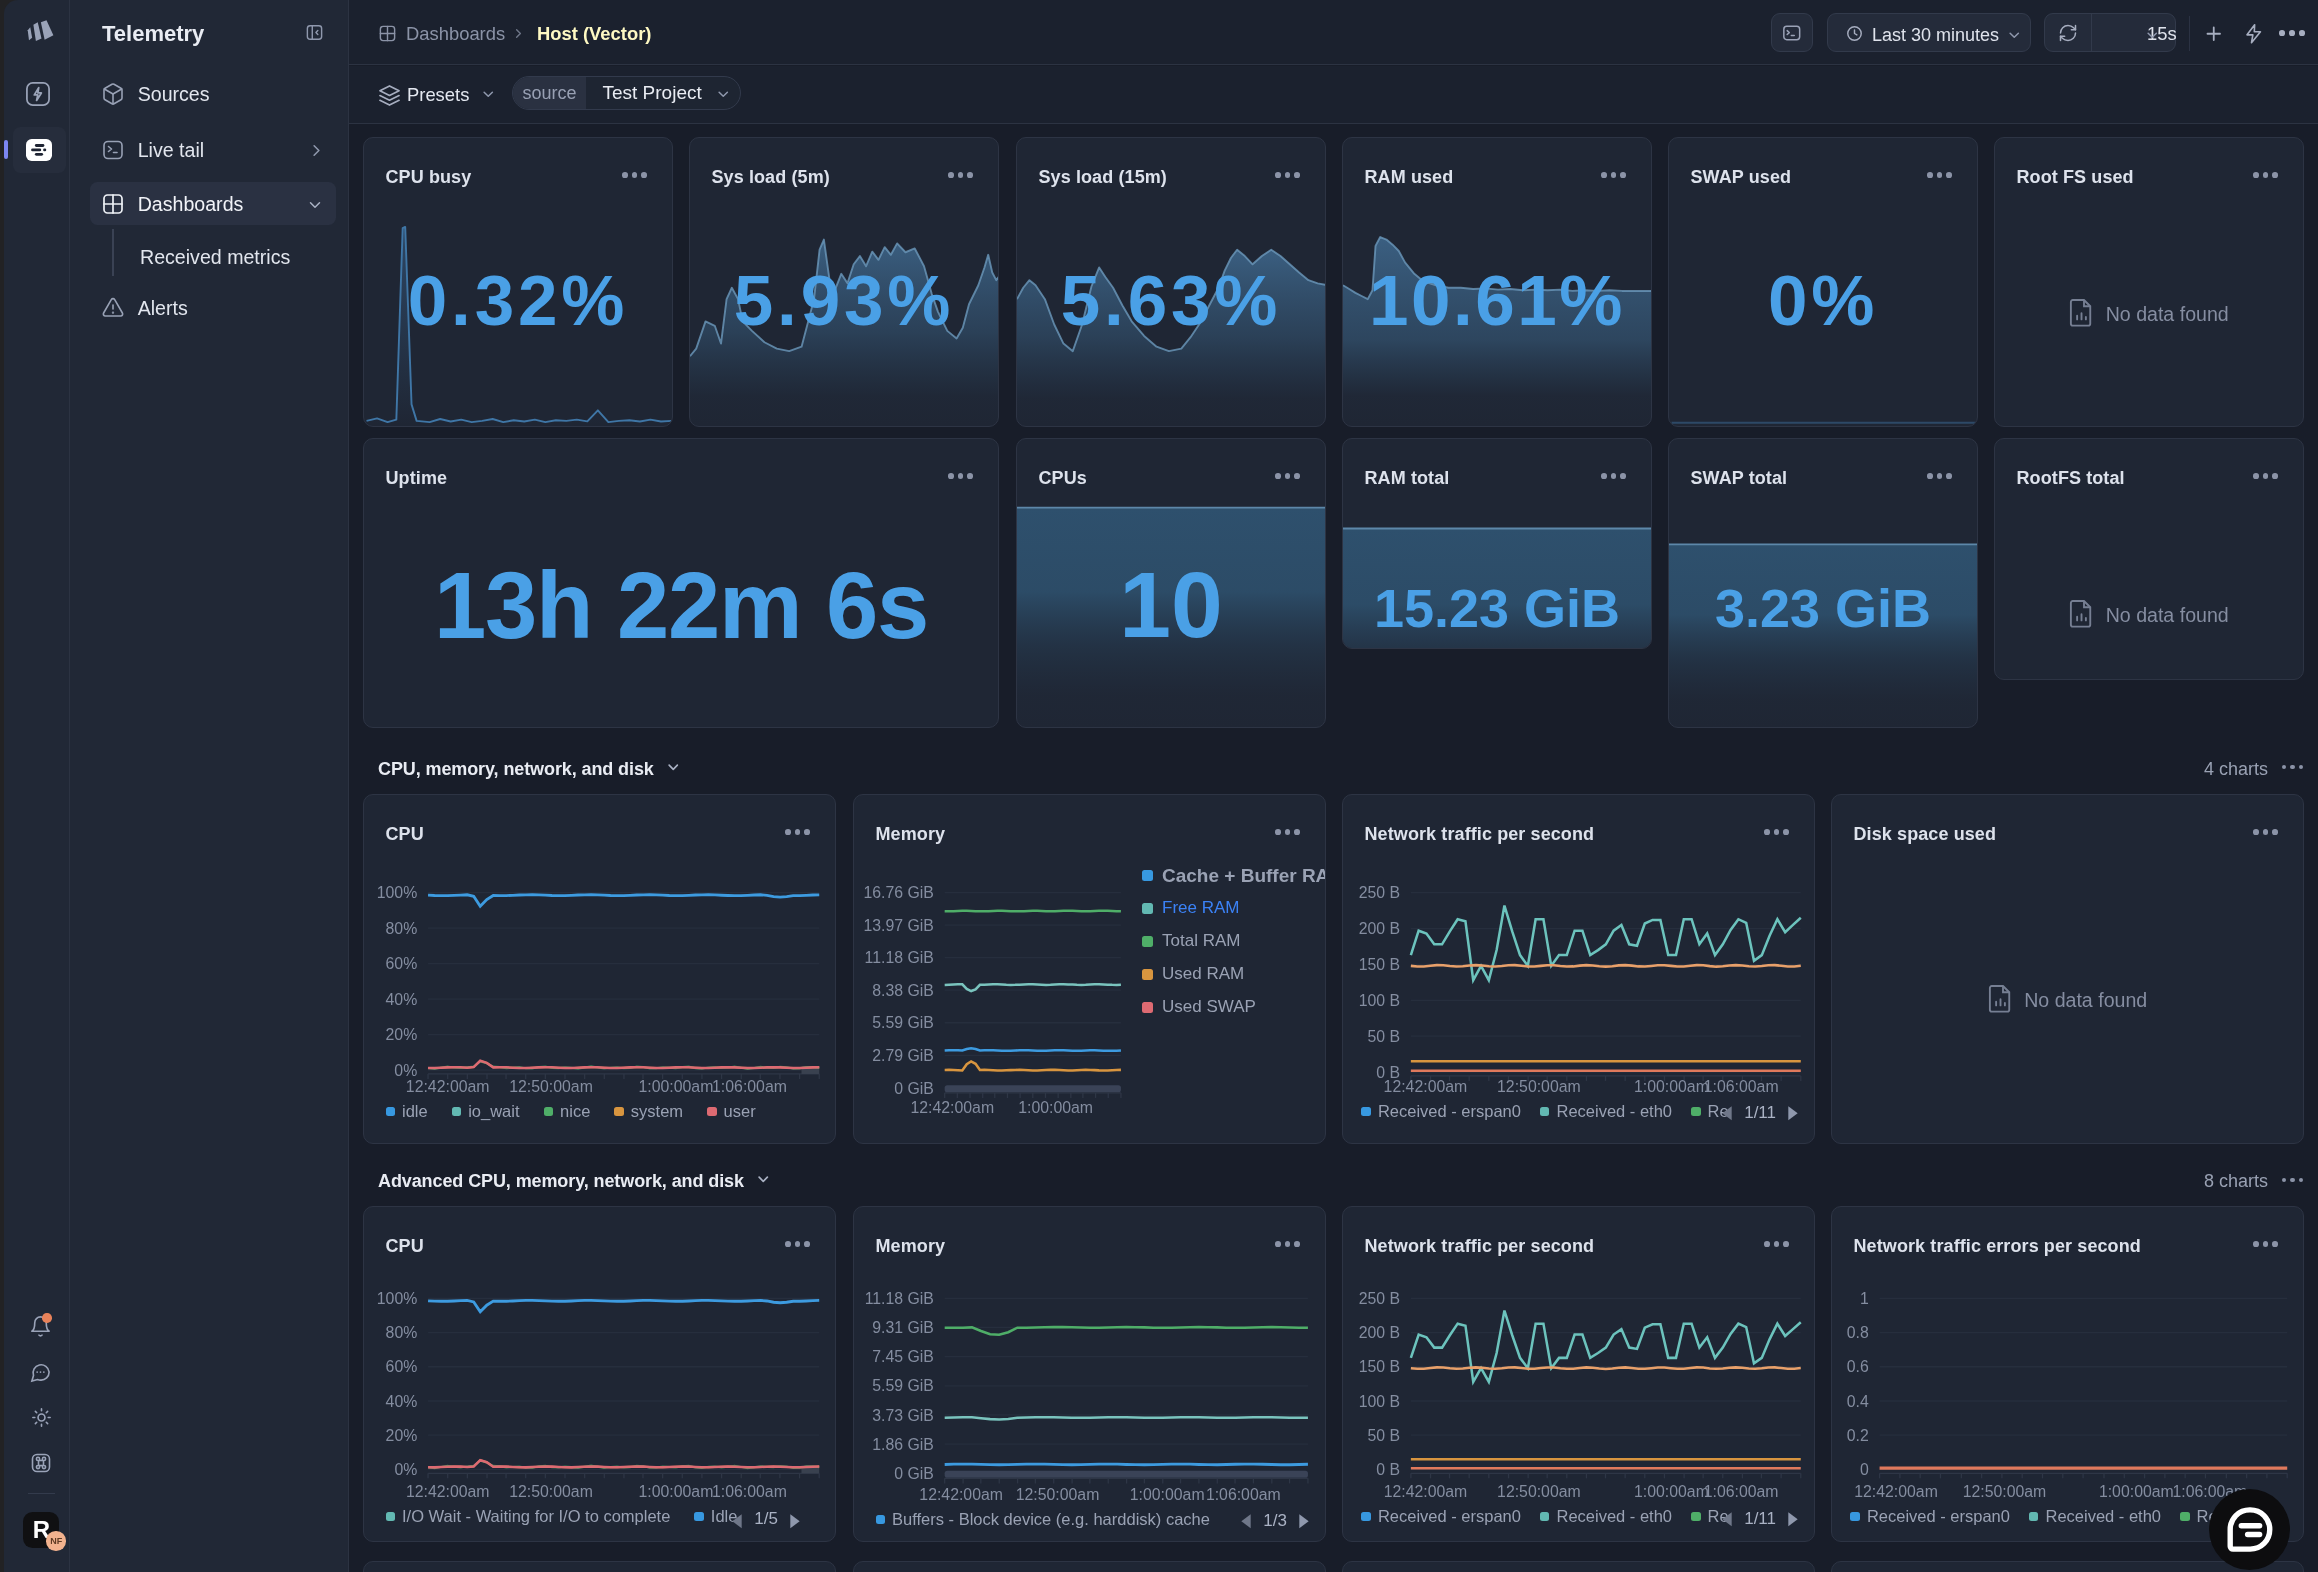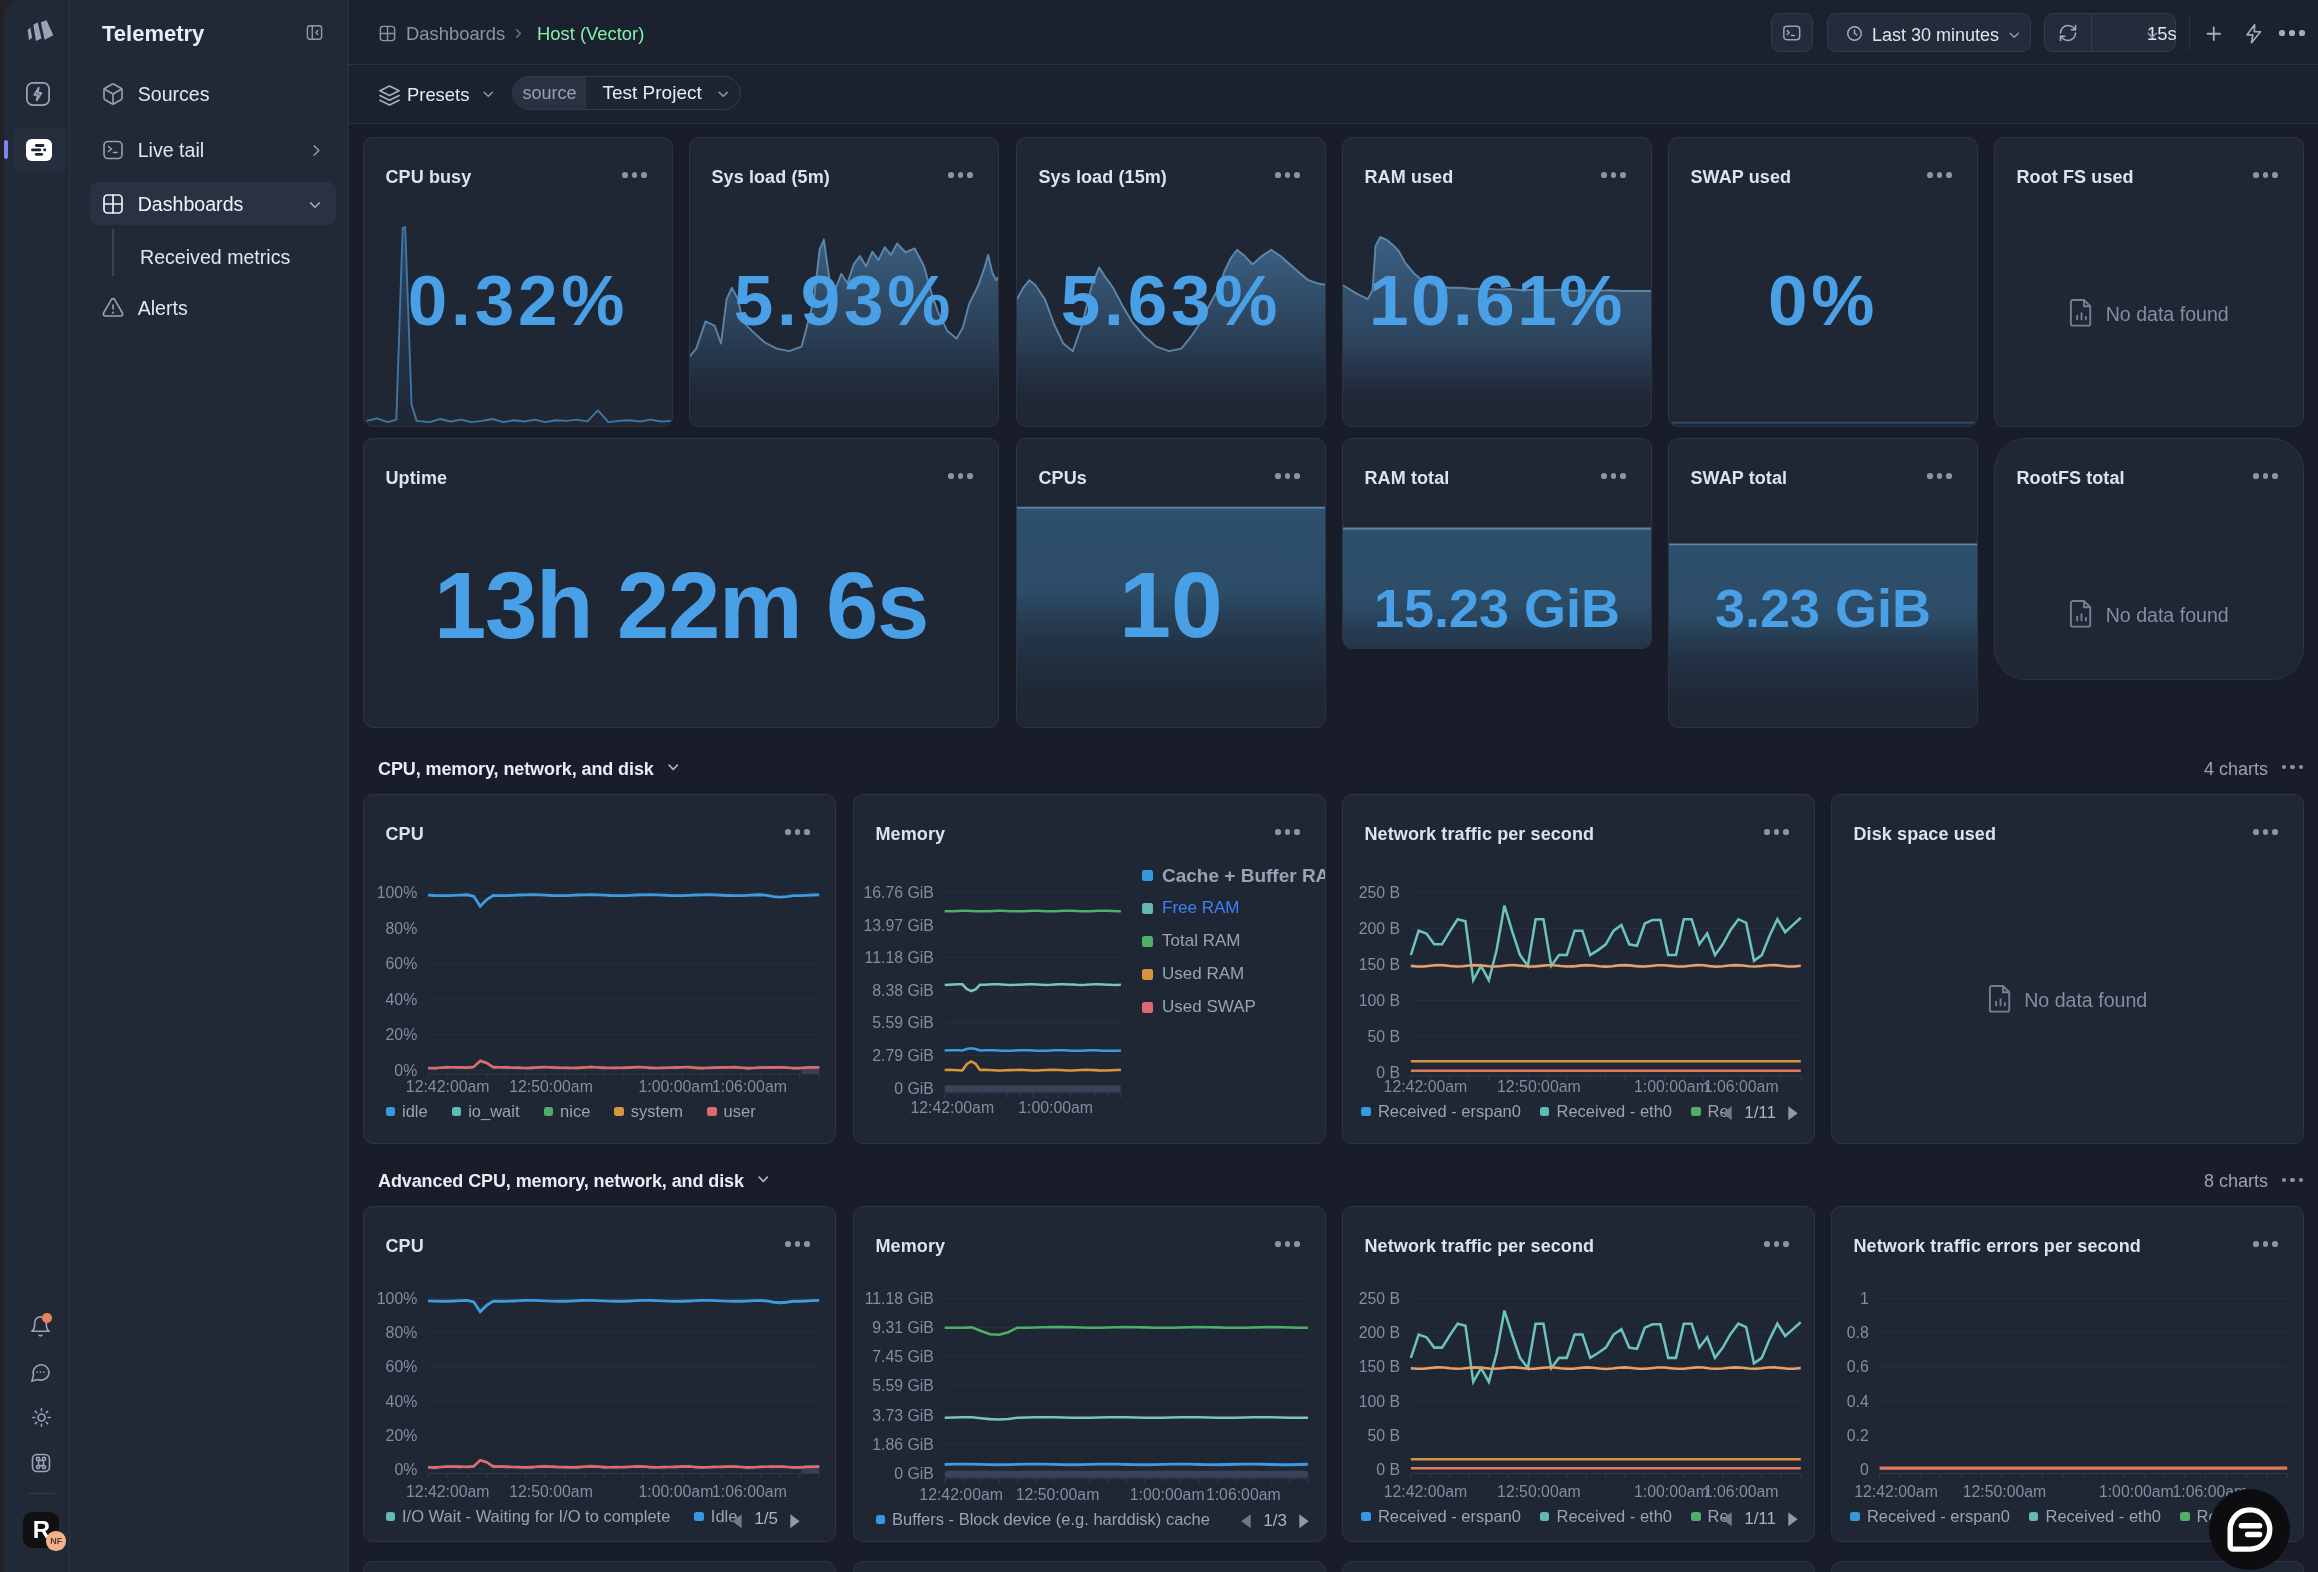"Host (Vector)" div.abs { color: #86efac -> #fef9c3; font-weight: none -> bold }
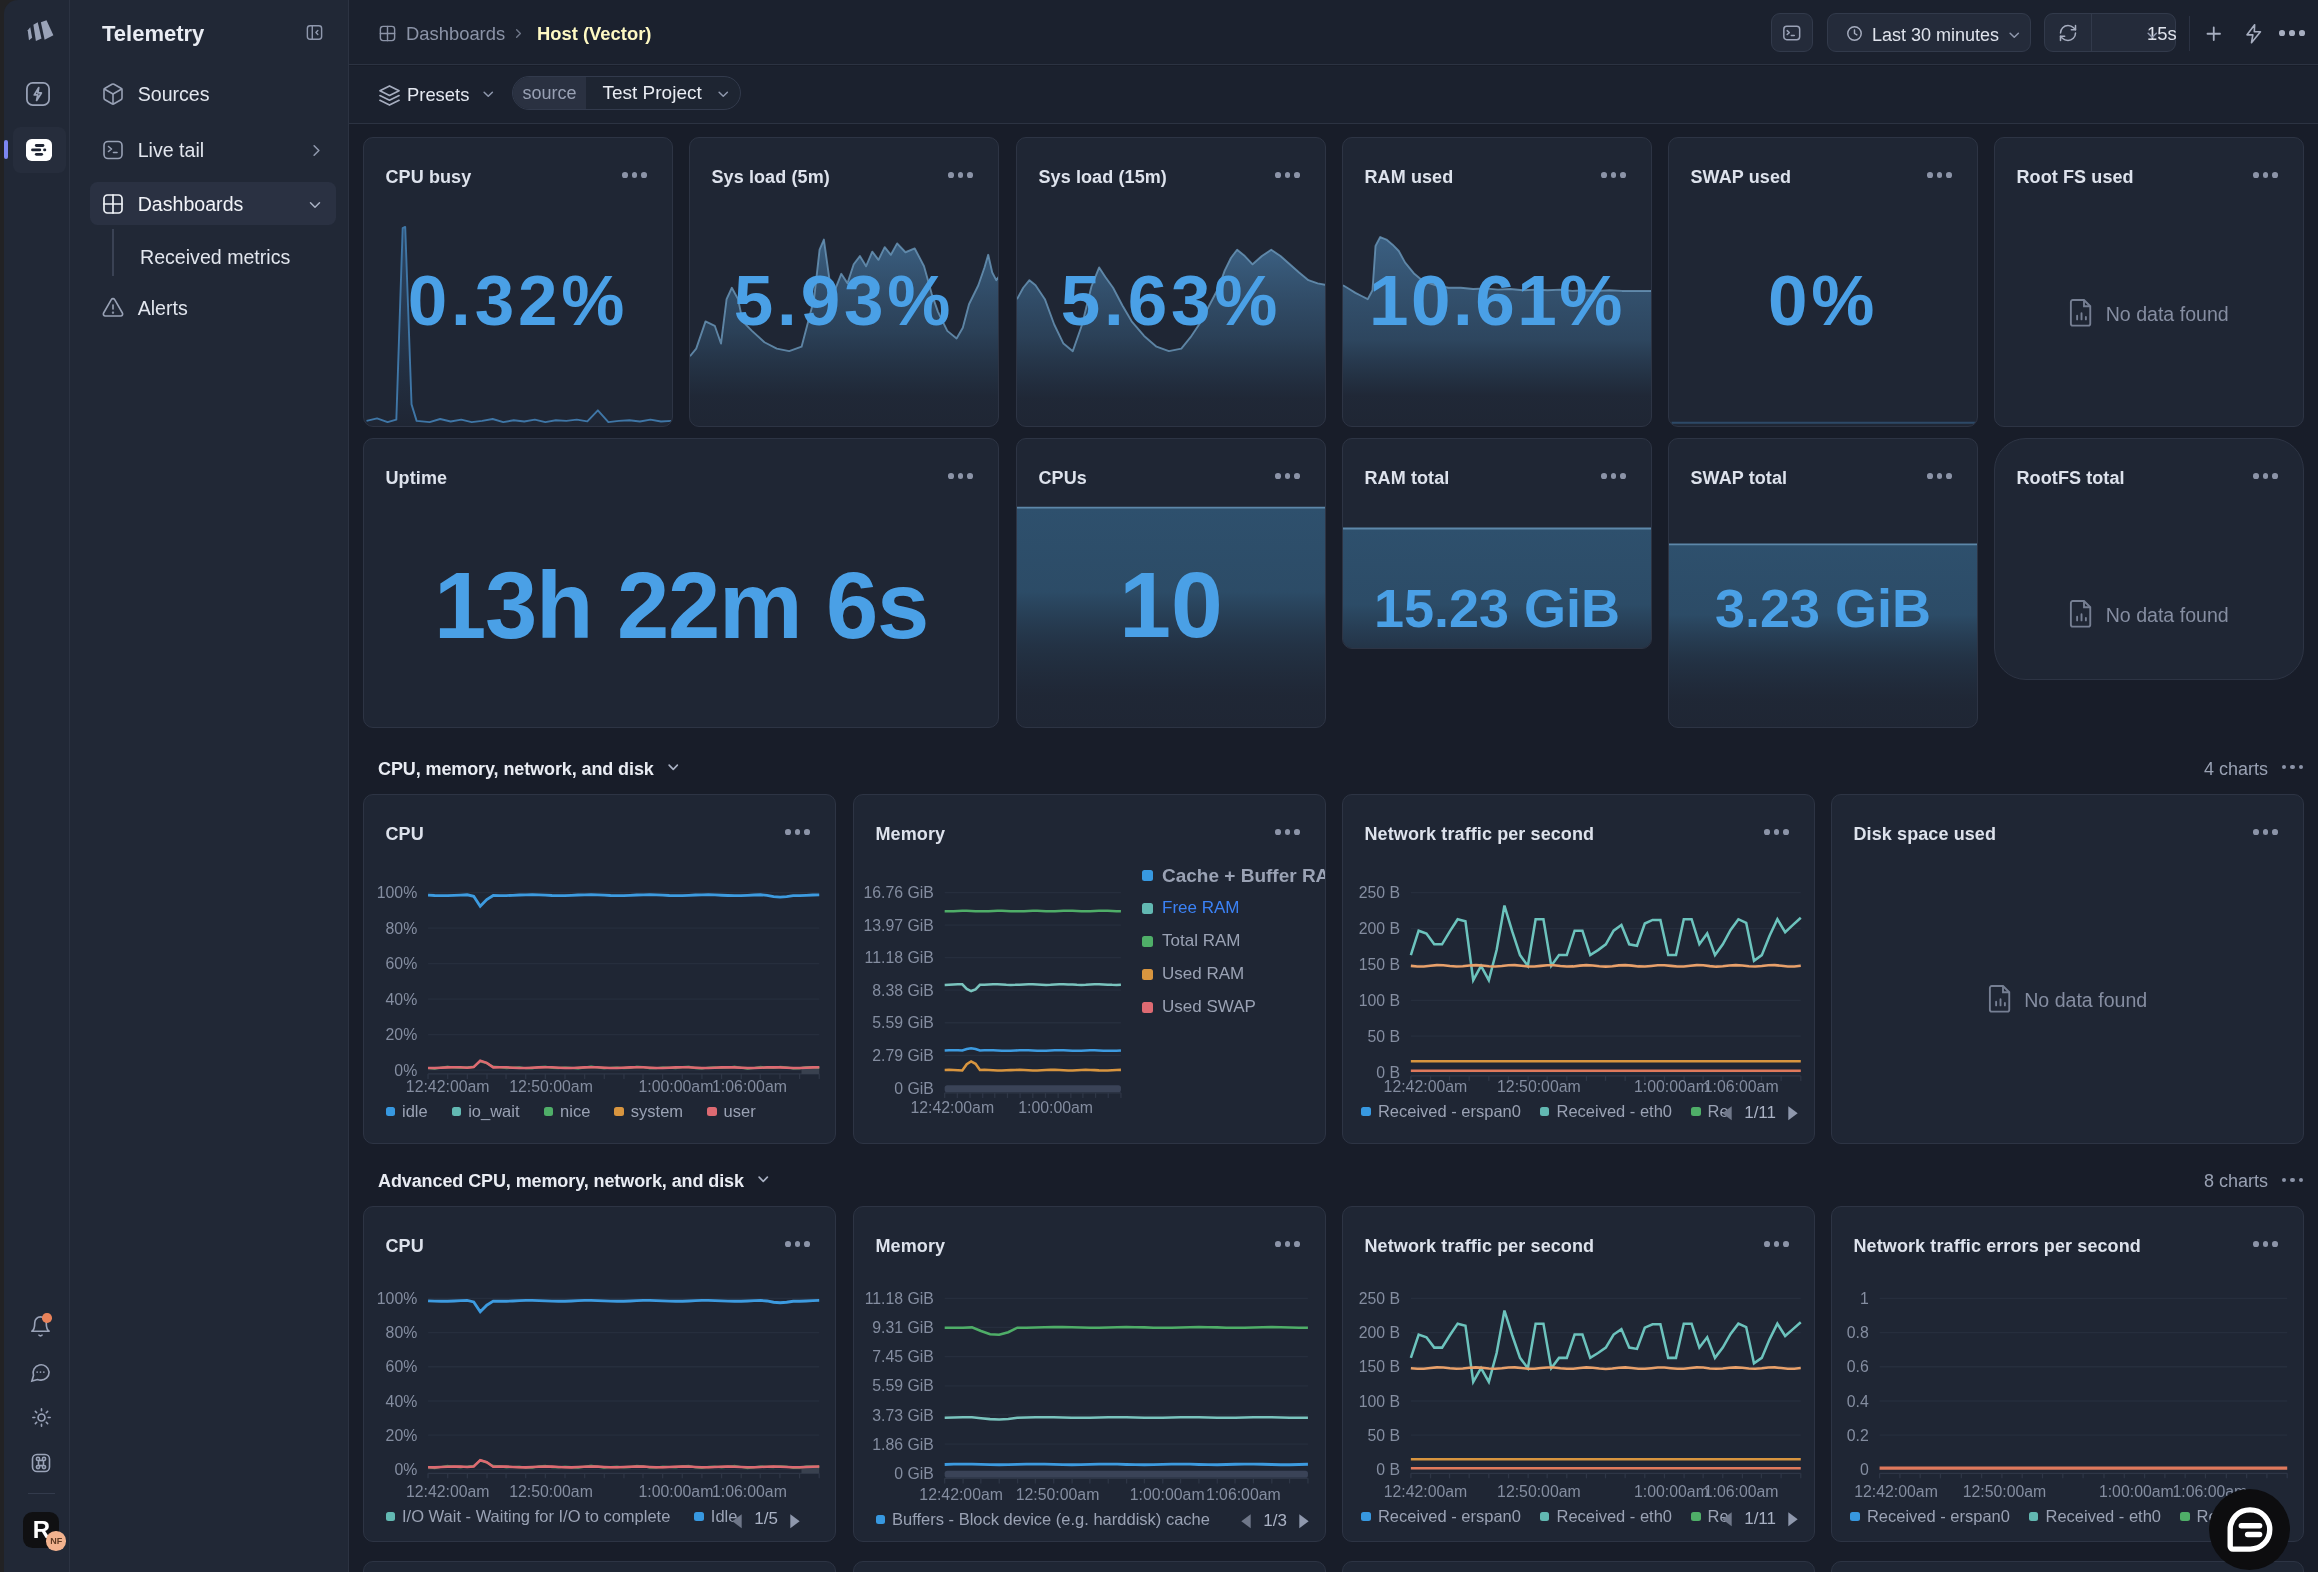"RootFS total" div.card { border-radius: 32px -> none }
